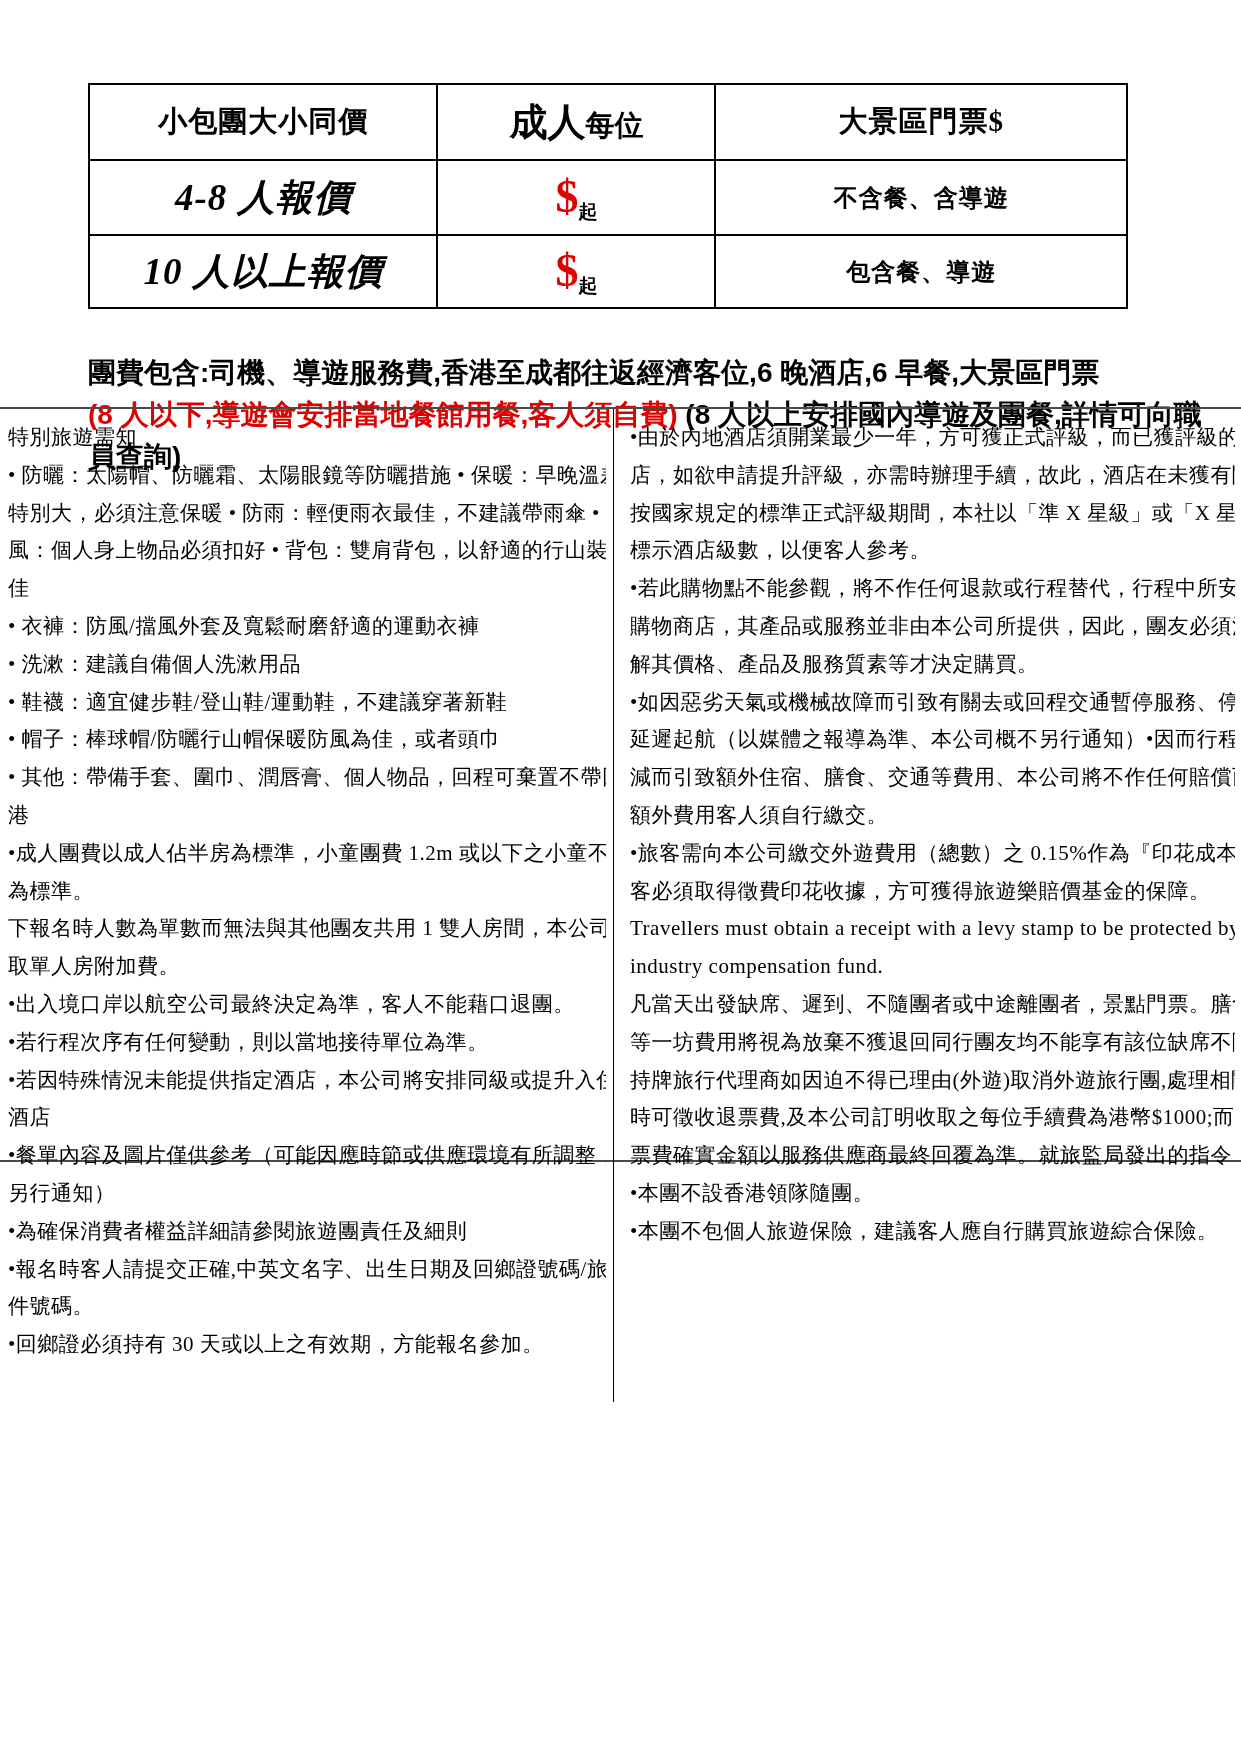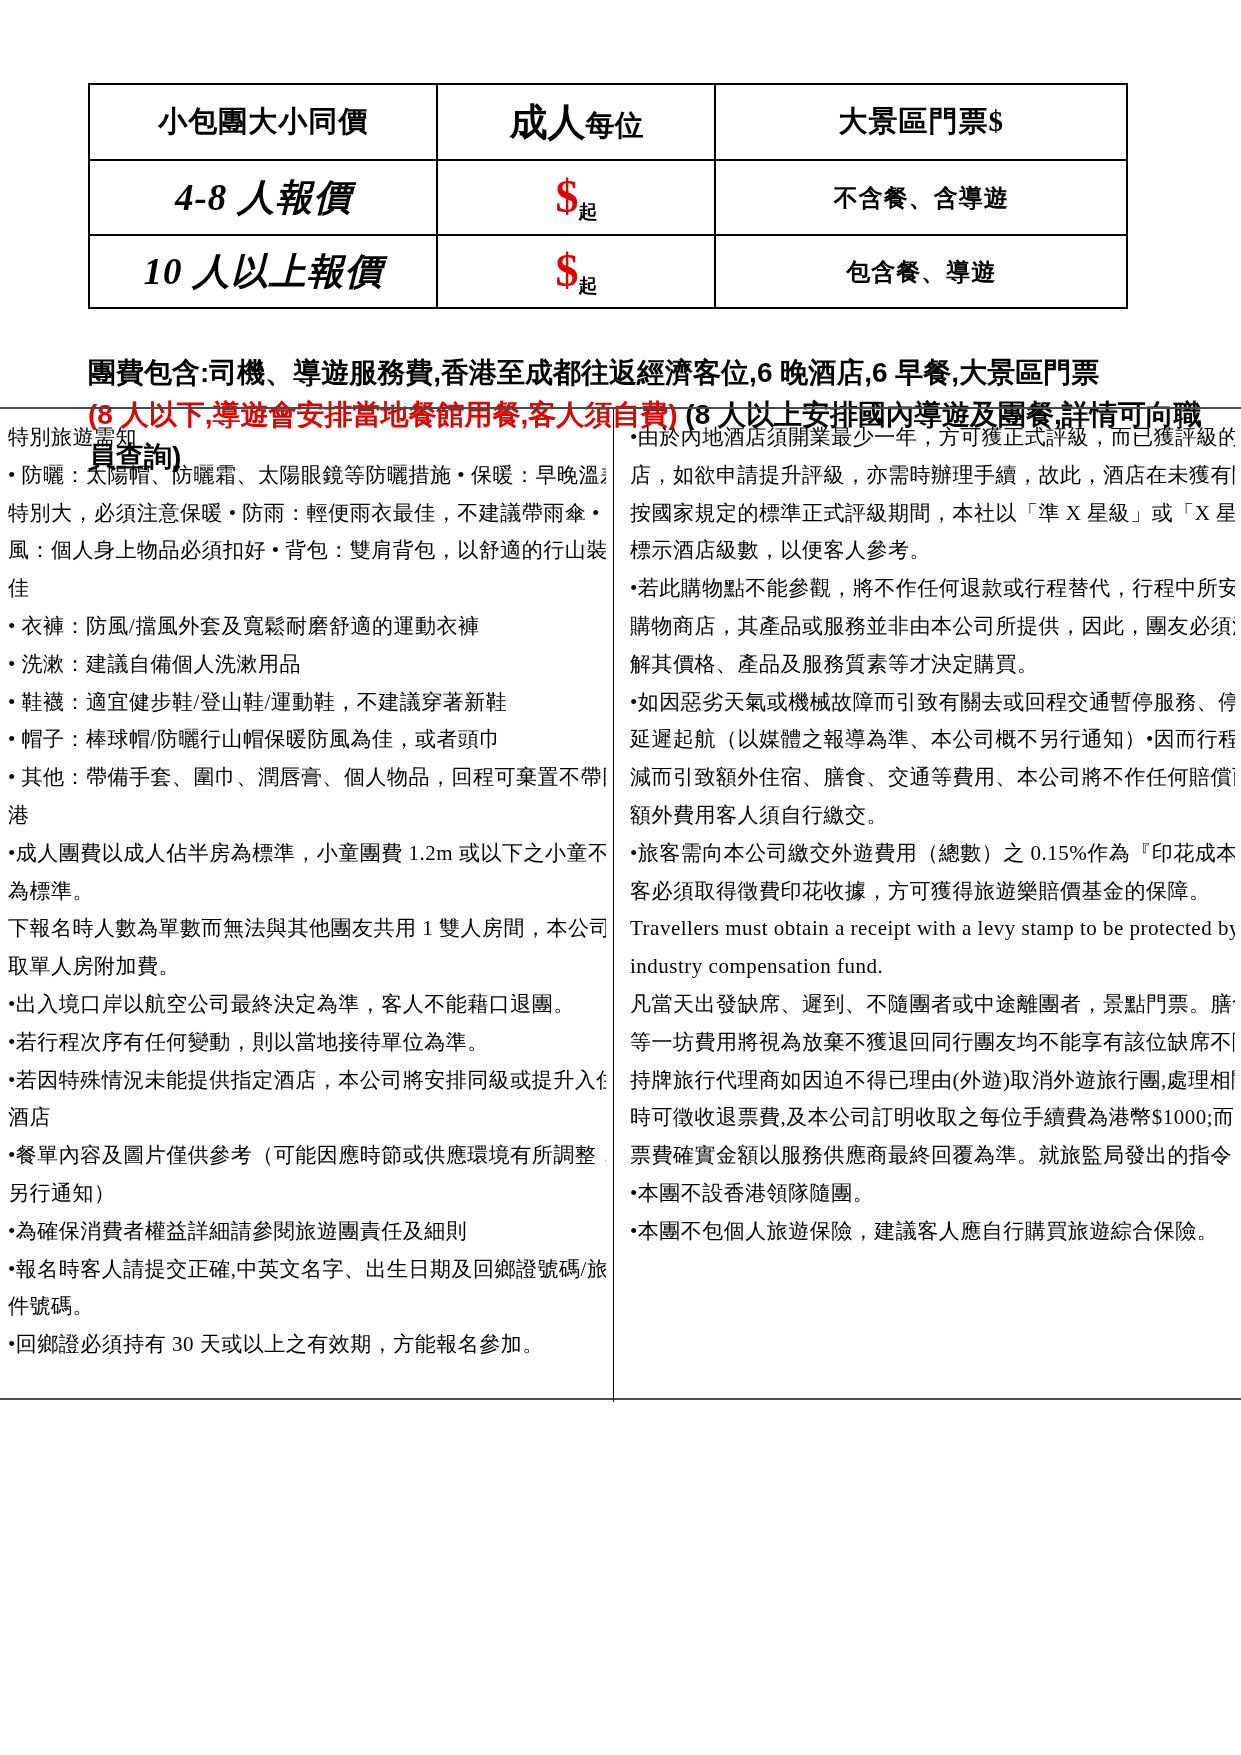"特別旅遊需知" .notes-box { height: 993px -> 755px }
